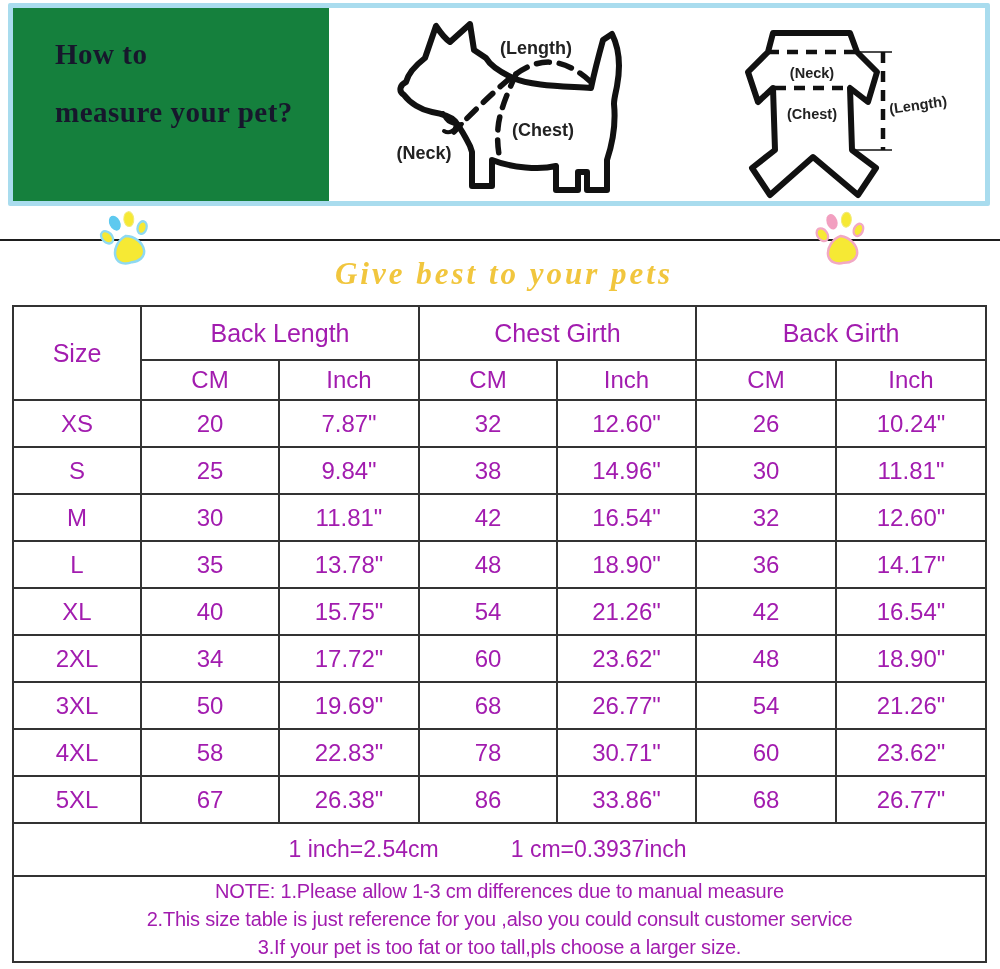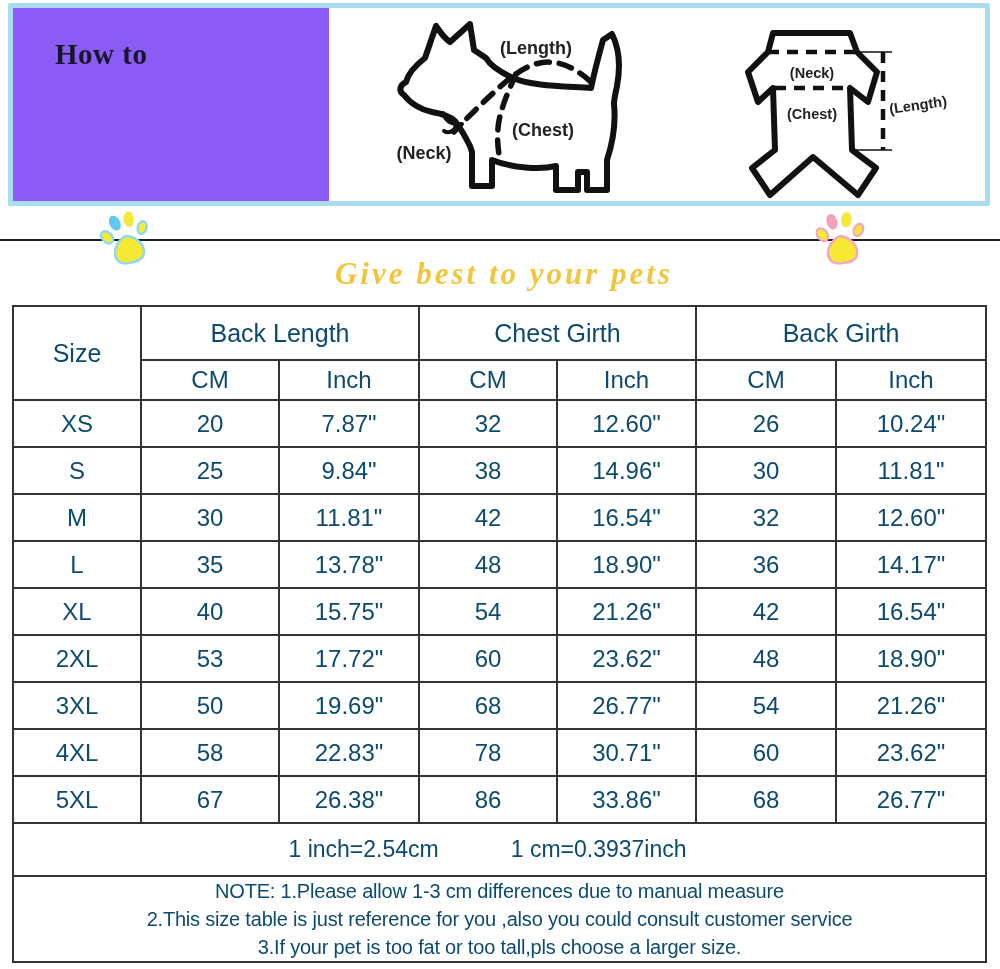"How to" .banner-title-panel { background: #8b5cf6 -> #15803d }
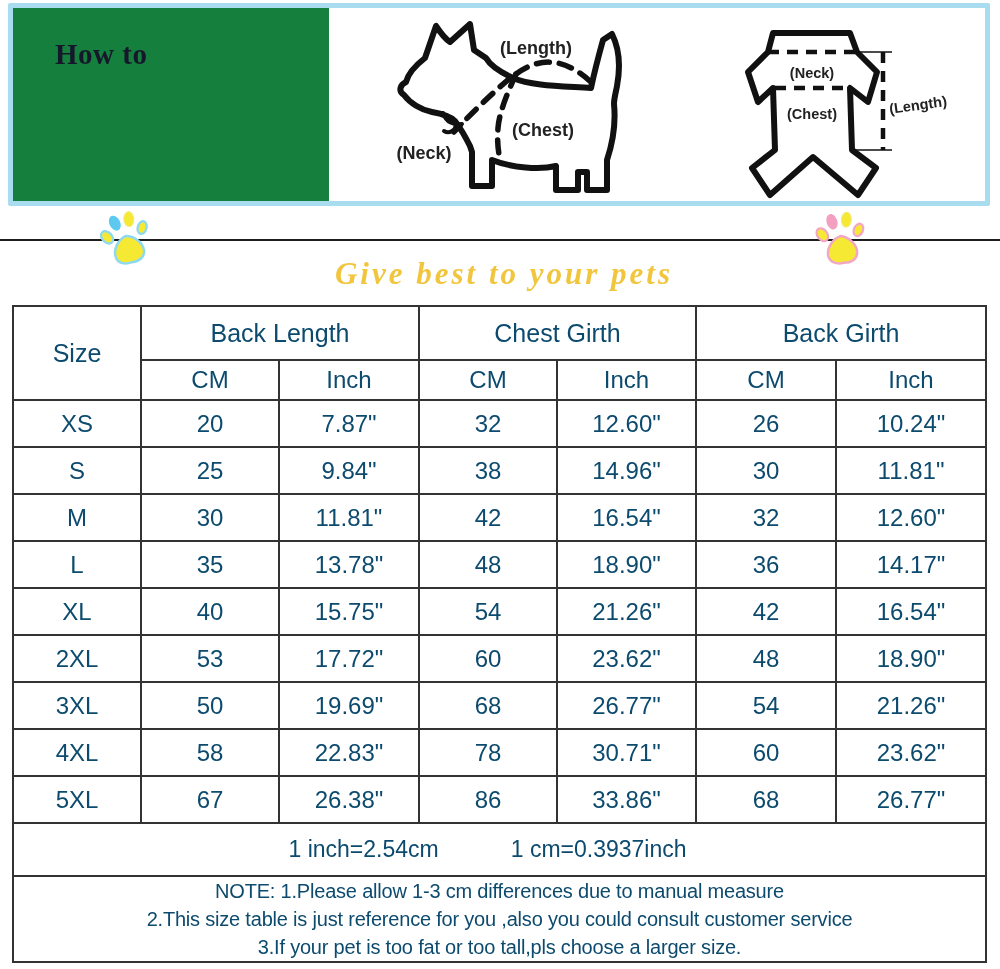"measure your pet?" div.l2 { html: none -> <div>measure your pet?</div> }
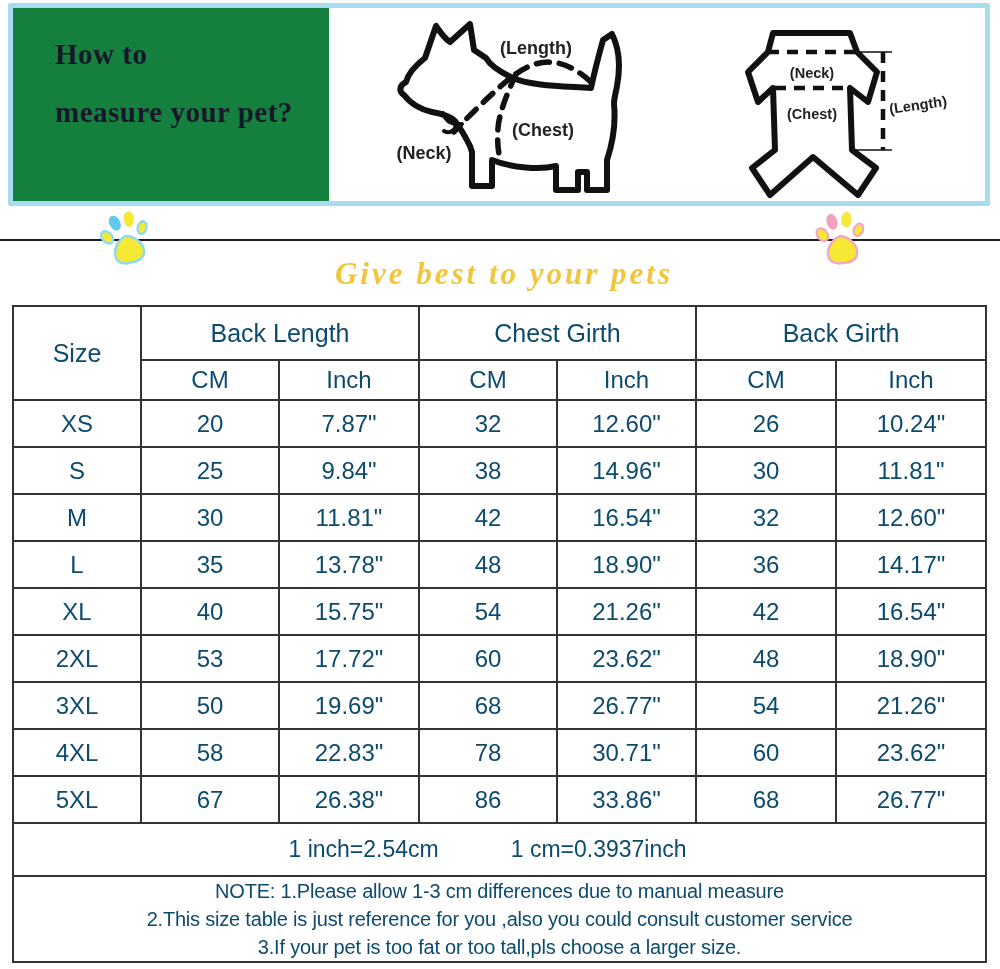"Size" table.size-table { color: #0c4a6e -> #a21caf }
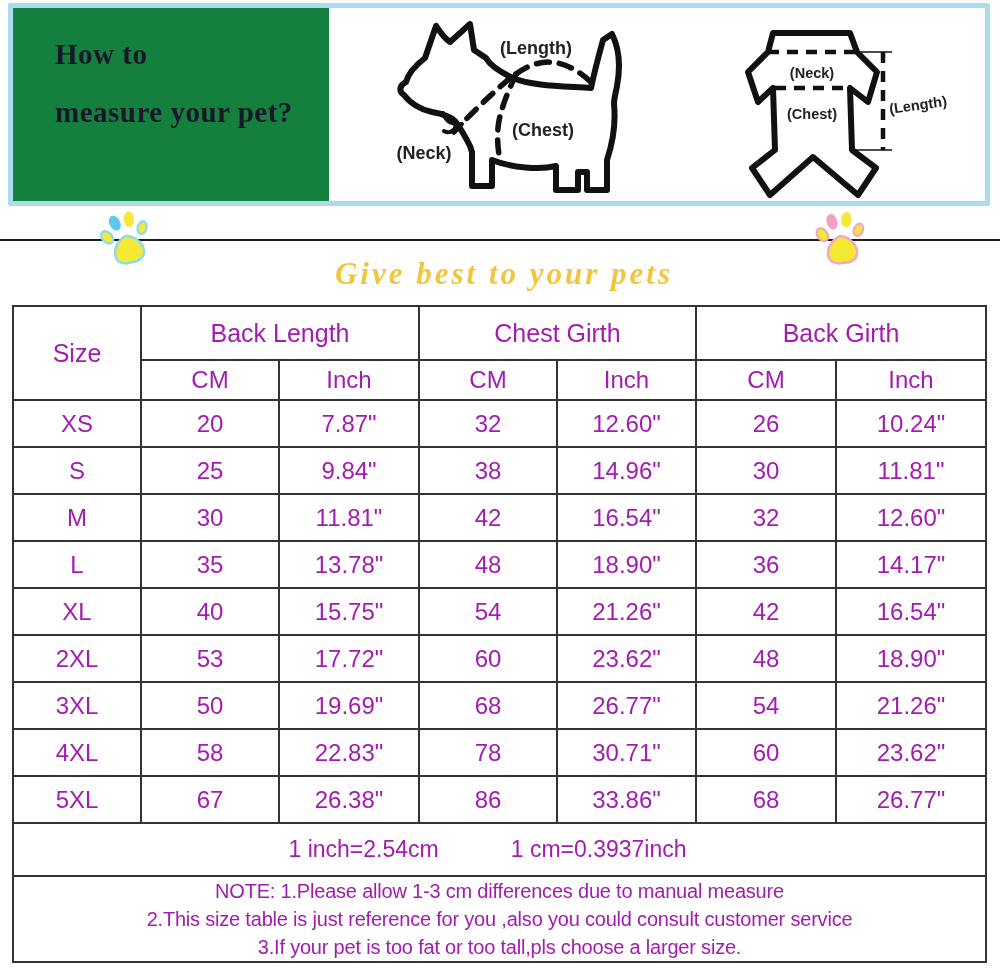"53" td { text: 53 -> 34 }
